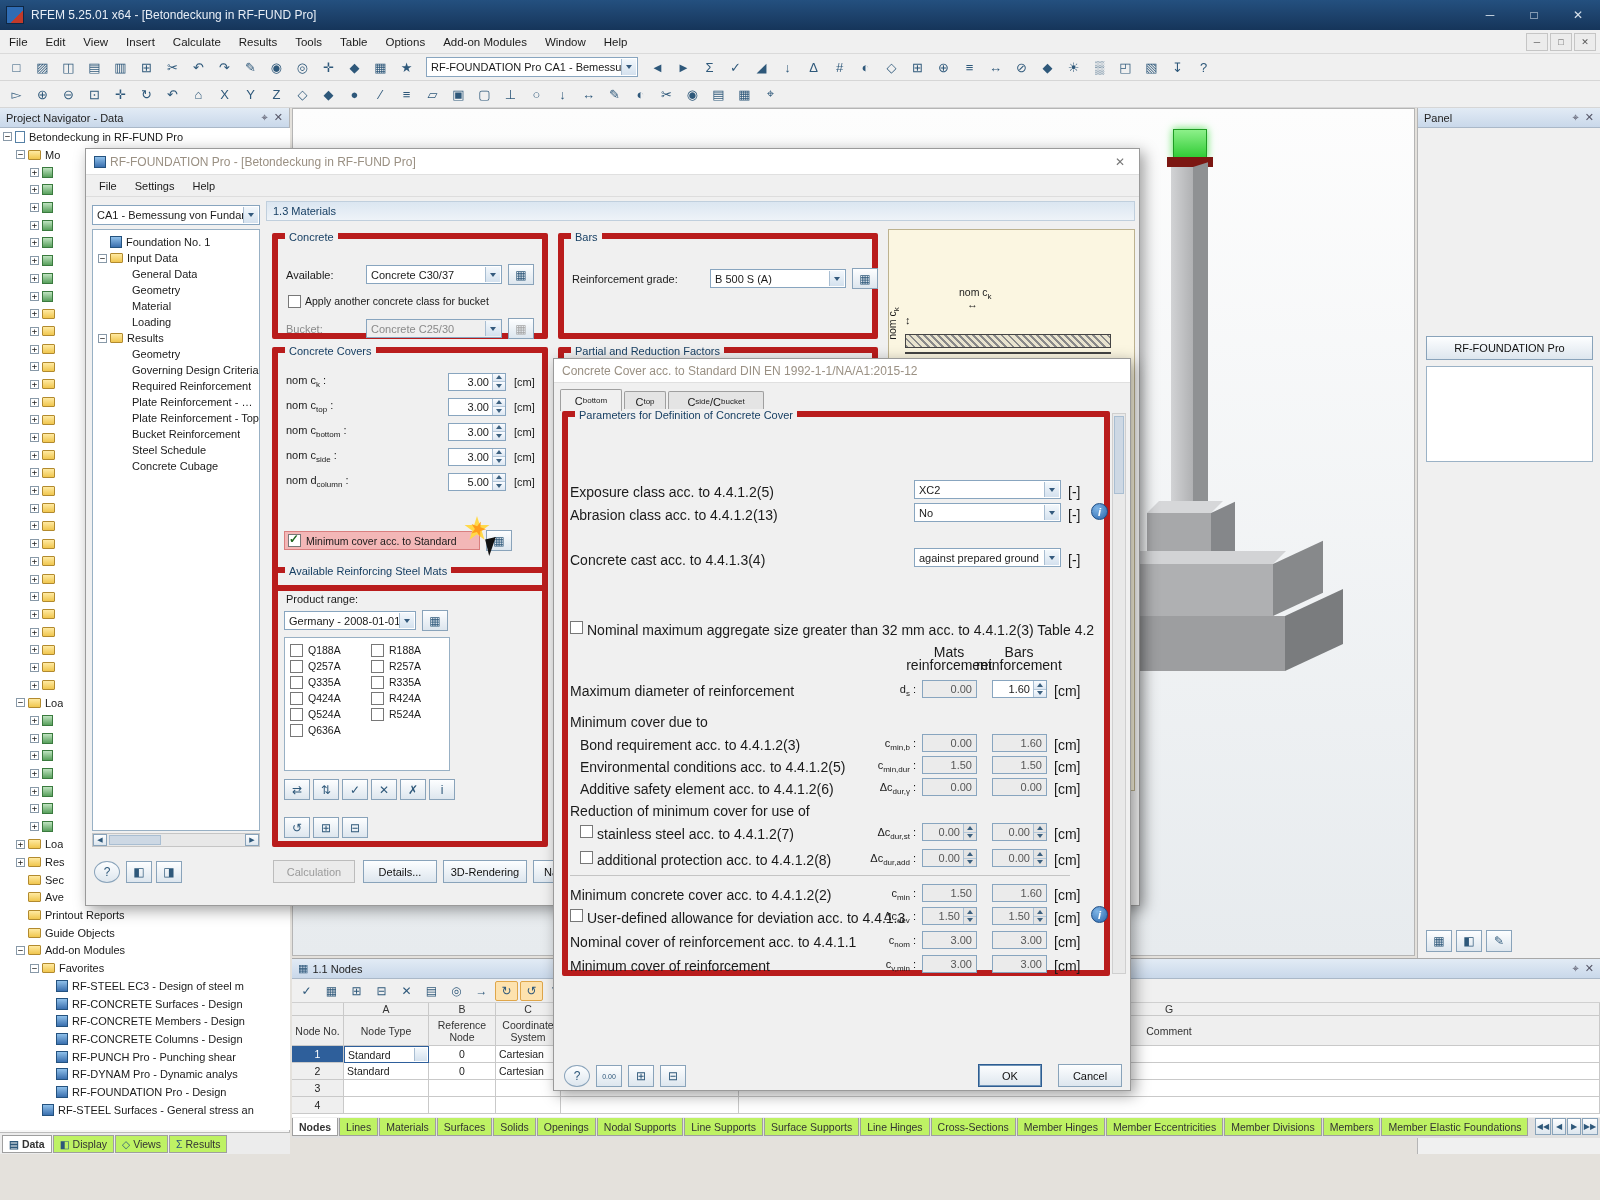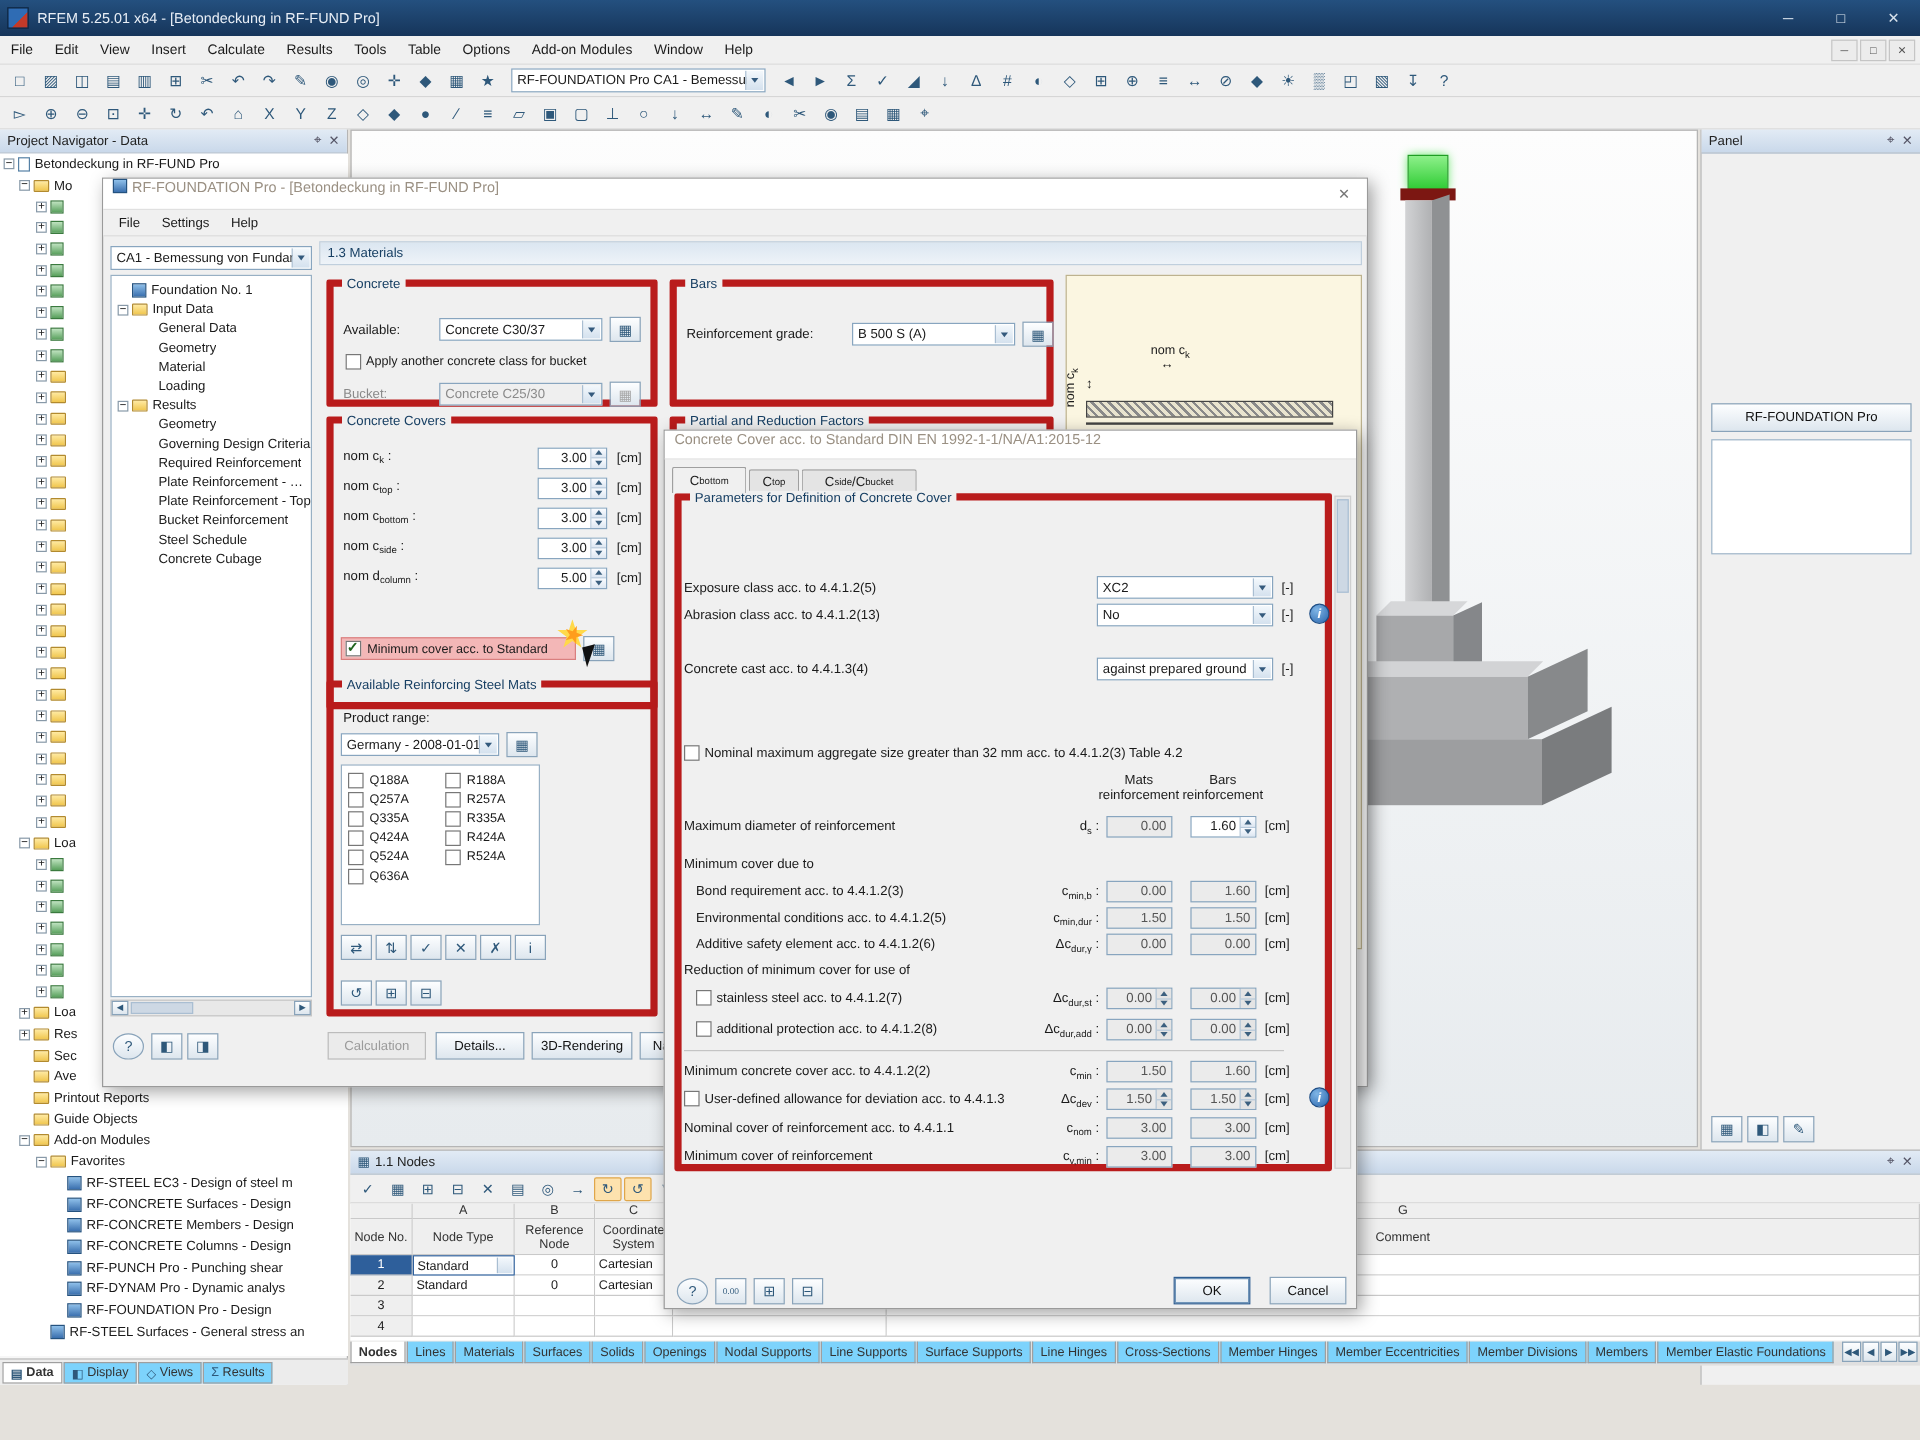"RF-FOUNDATION Pro - [Betondeckung in" .dtit { align-items: flex-start -> center }
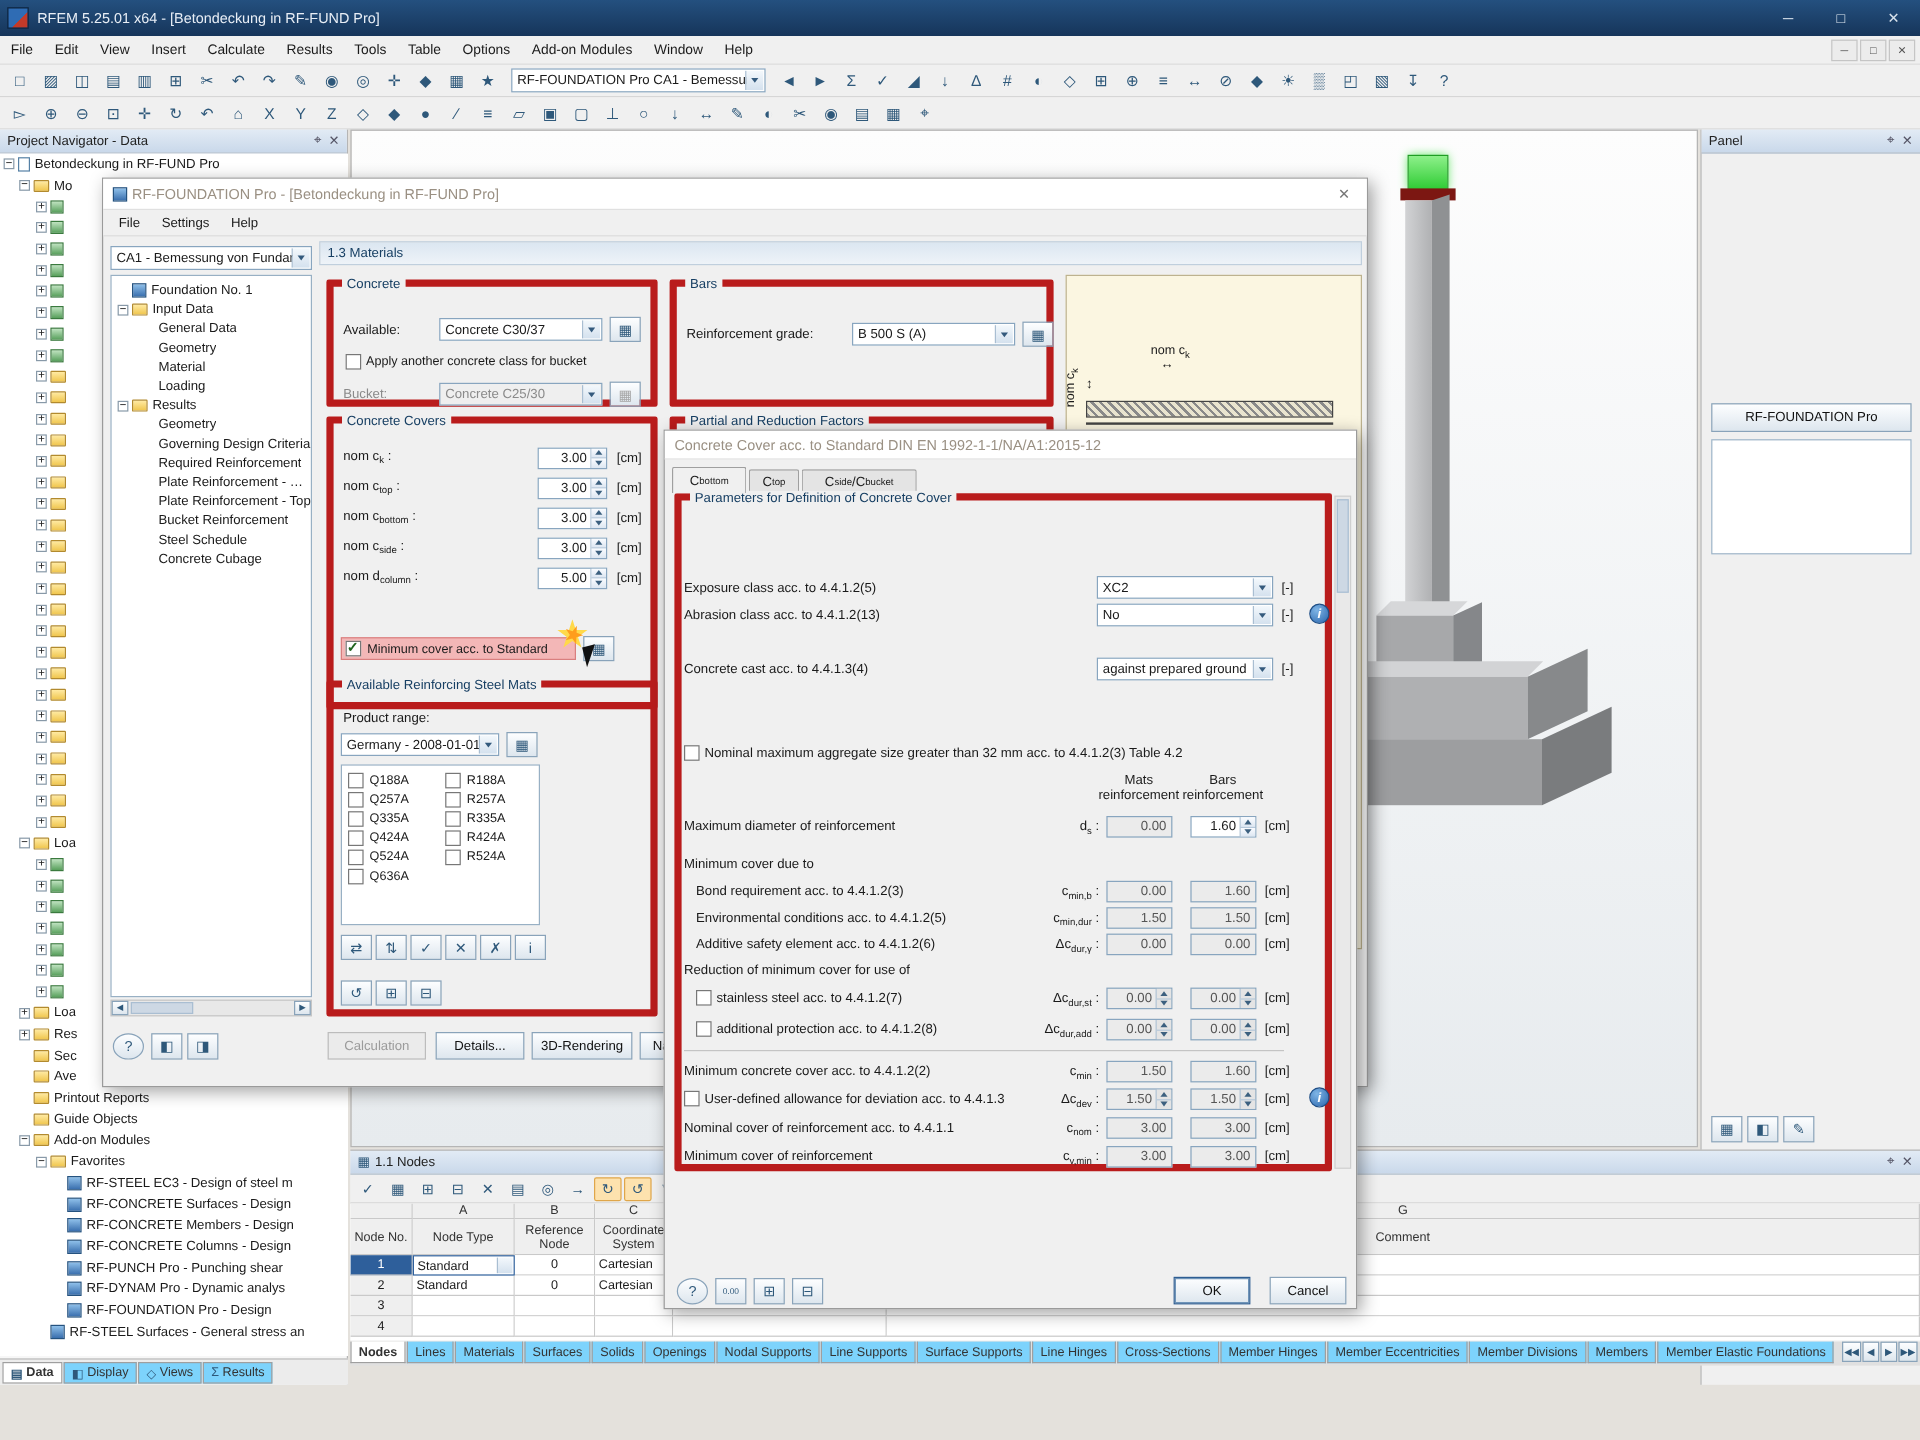"Exposure class acc. to 4.4.1.2(5)" .r { font-size: 11px -> 14px }
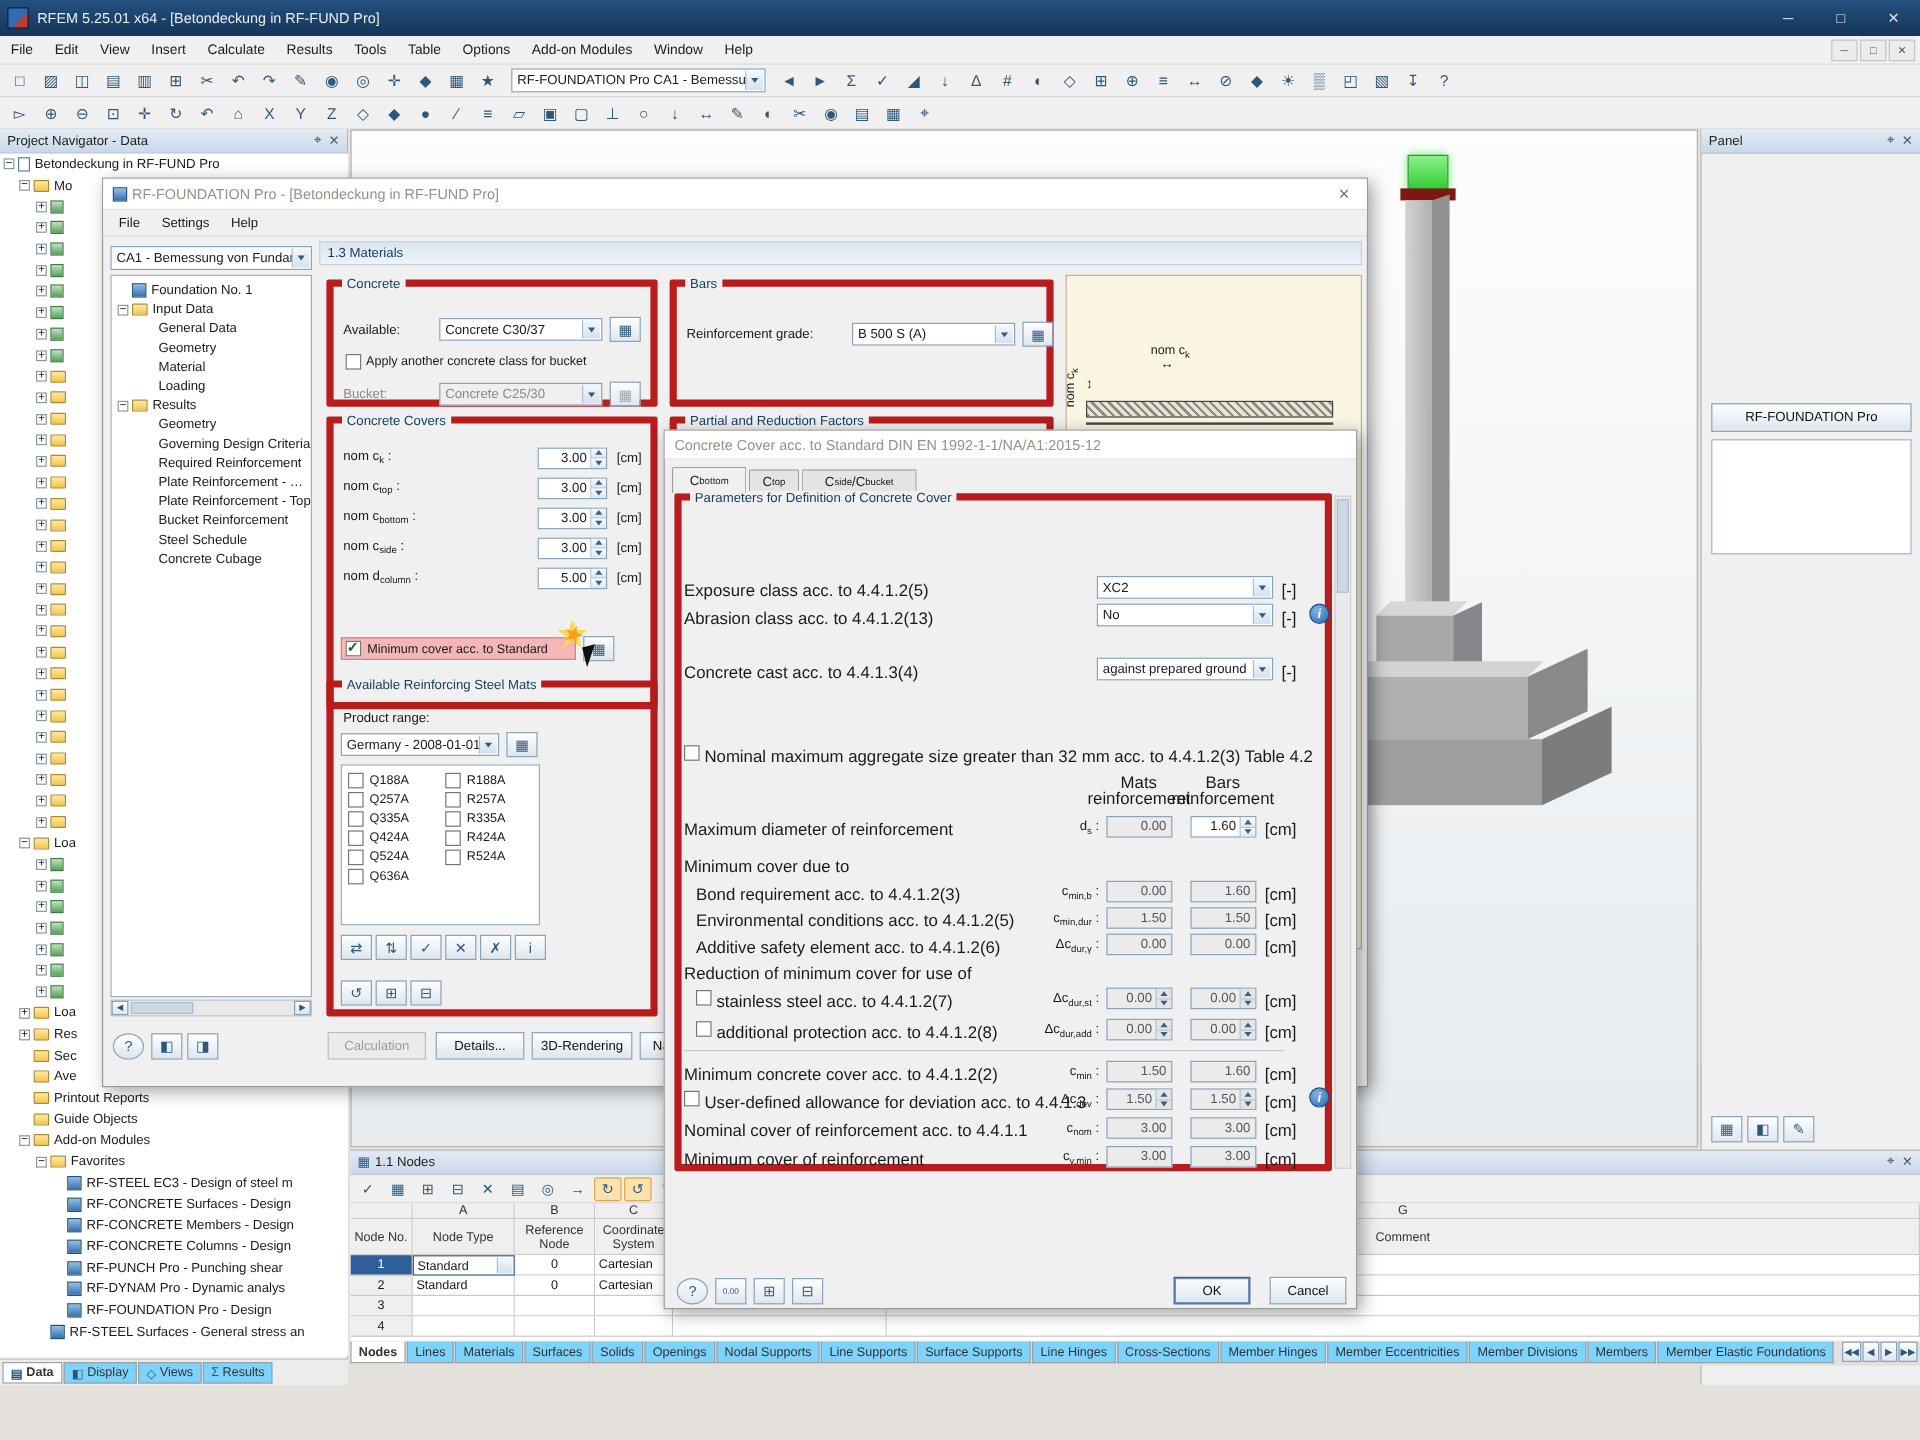"Lines" .btab { background: #7dd3fc -> #bef264 }
